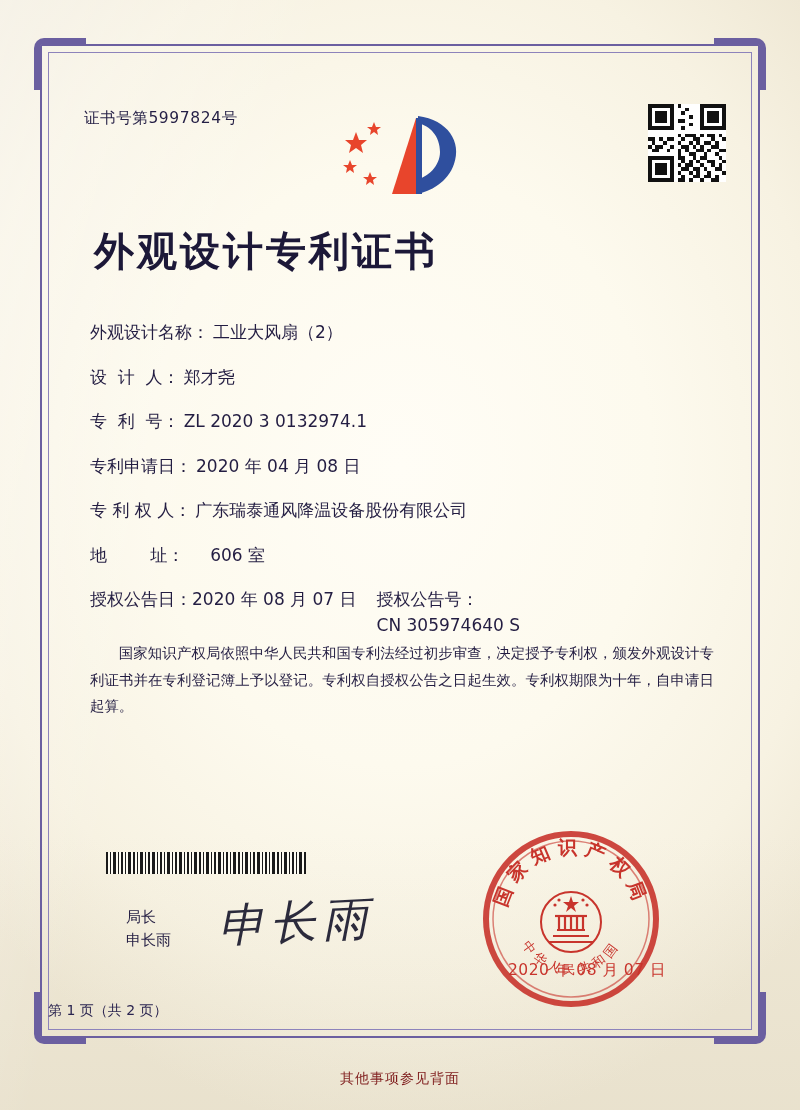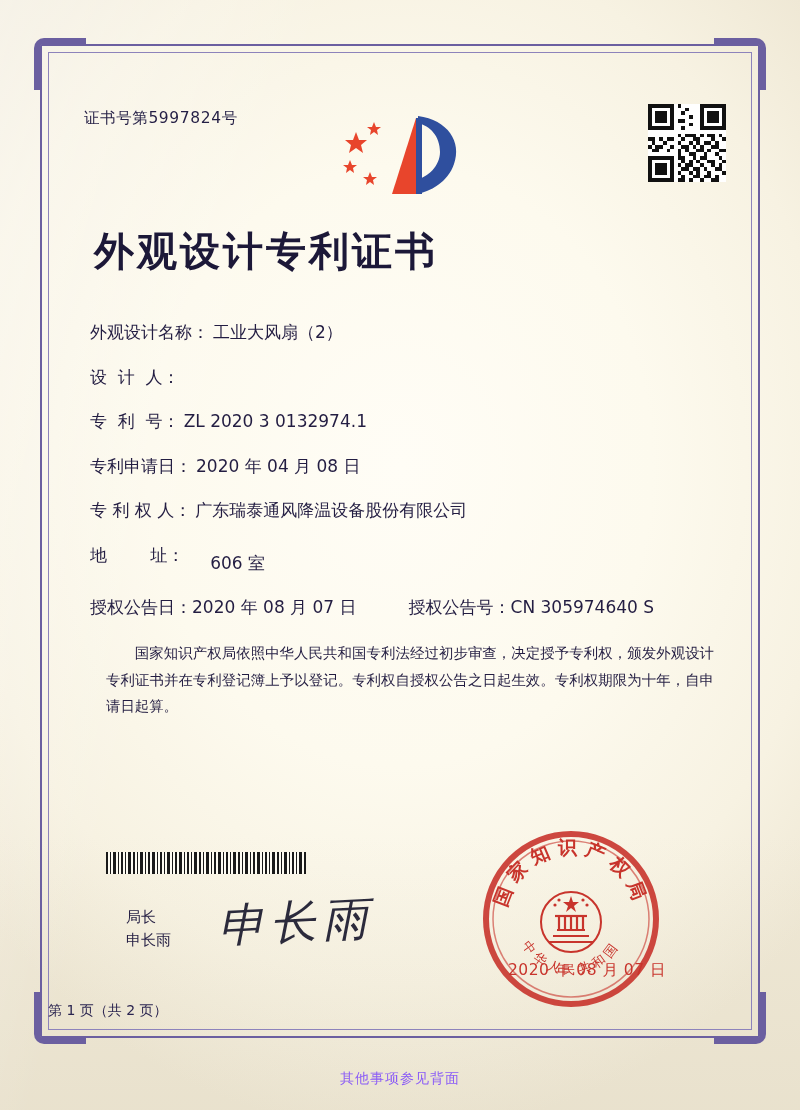"郑才尧" span.val { html: none -> <span>郑才尧</span> }
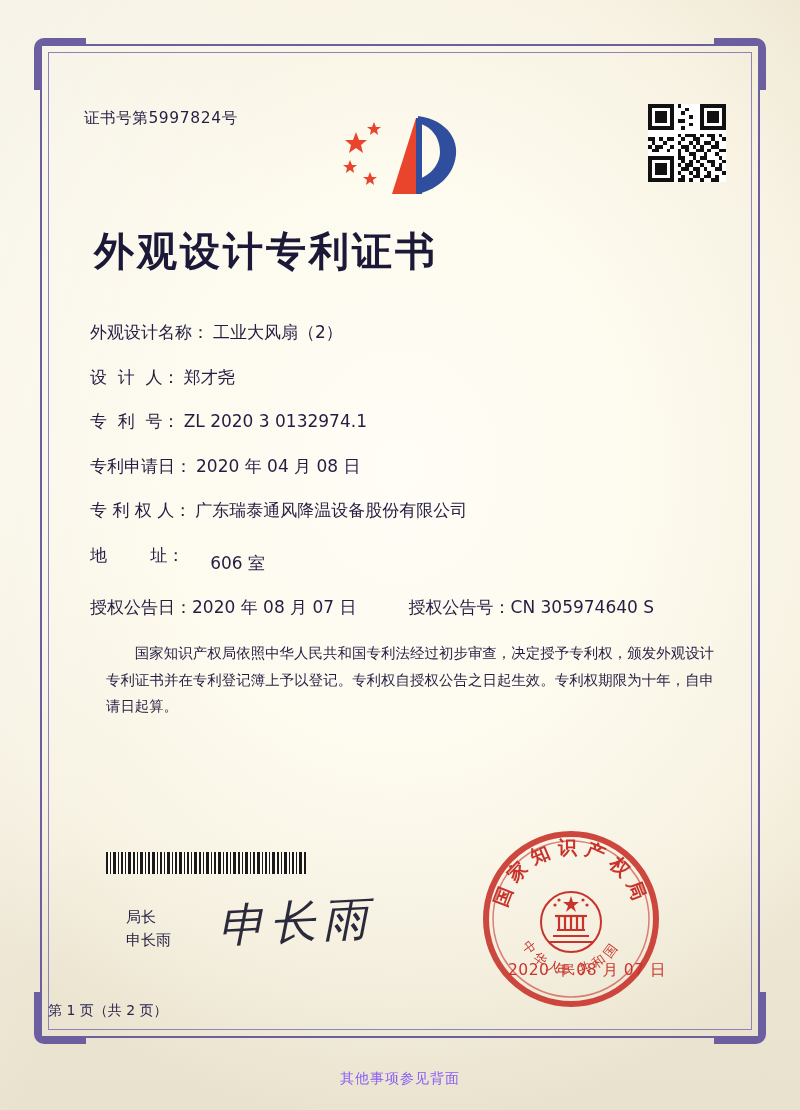"606 室" .field .val .wrap2 { margin-top: 8px -> none }
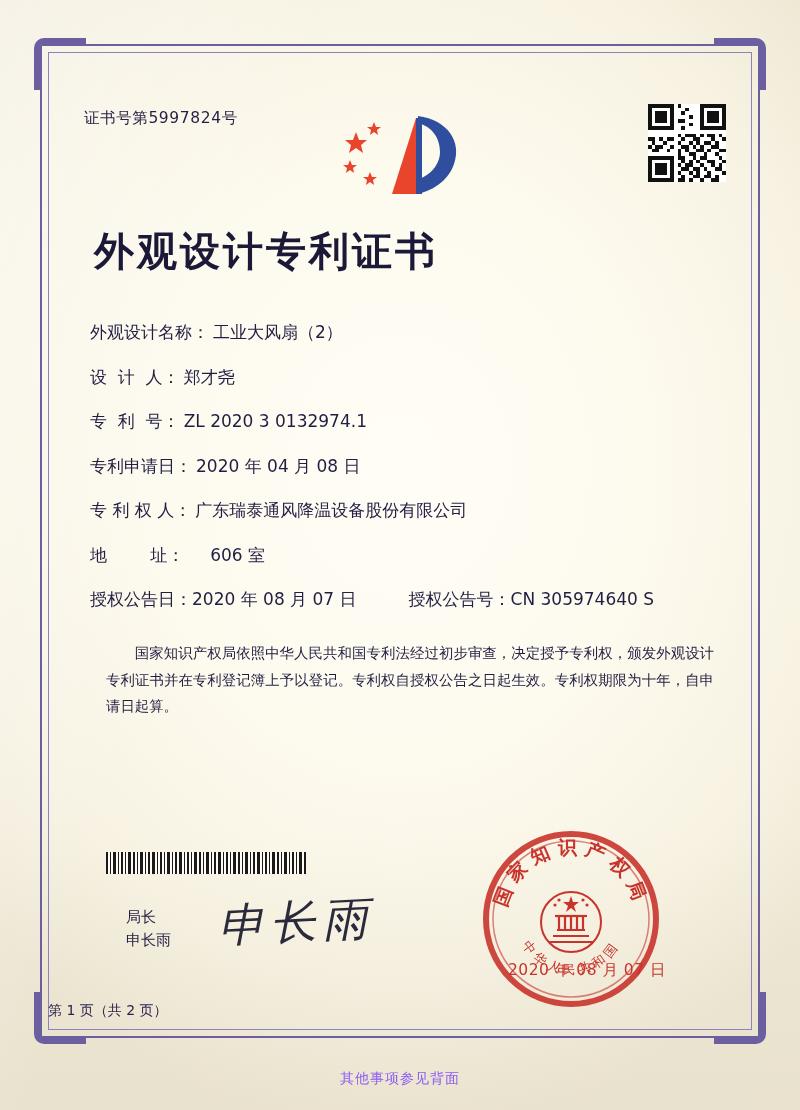"授权公告号：" .field .seg2 { flex-direction: none -> column; margin-left: 52px -> 20px }
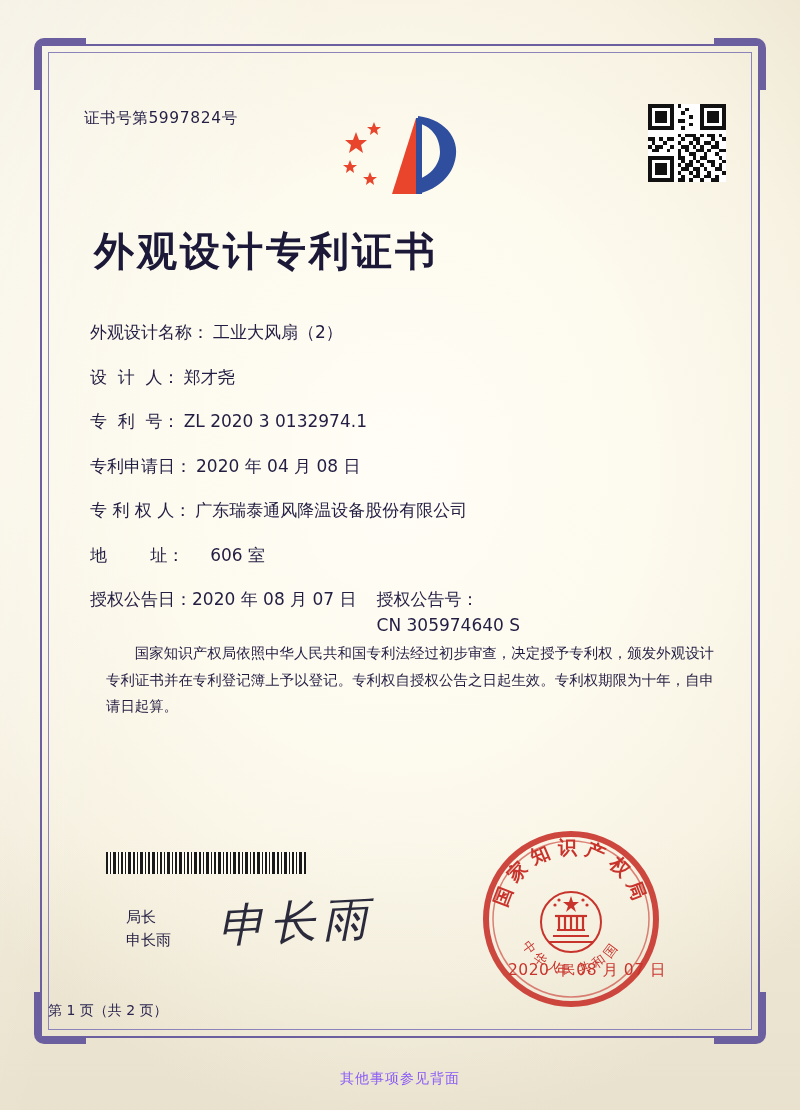"国家知识产权局依照中华人民共和国专利法经过初步审查，决定授予专利权，颁发外观设计" .paras p { margin: 0 0 2px 16px -> 0 0 2px 0 }
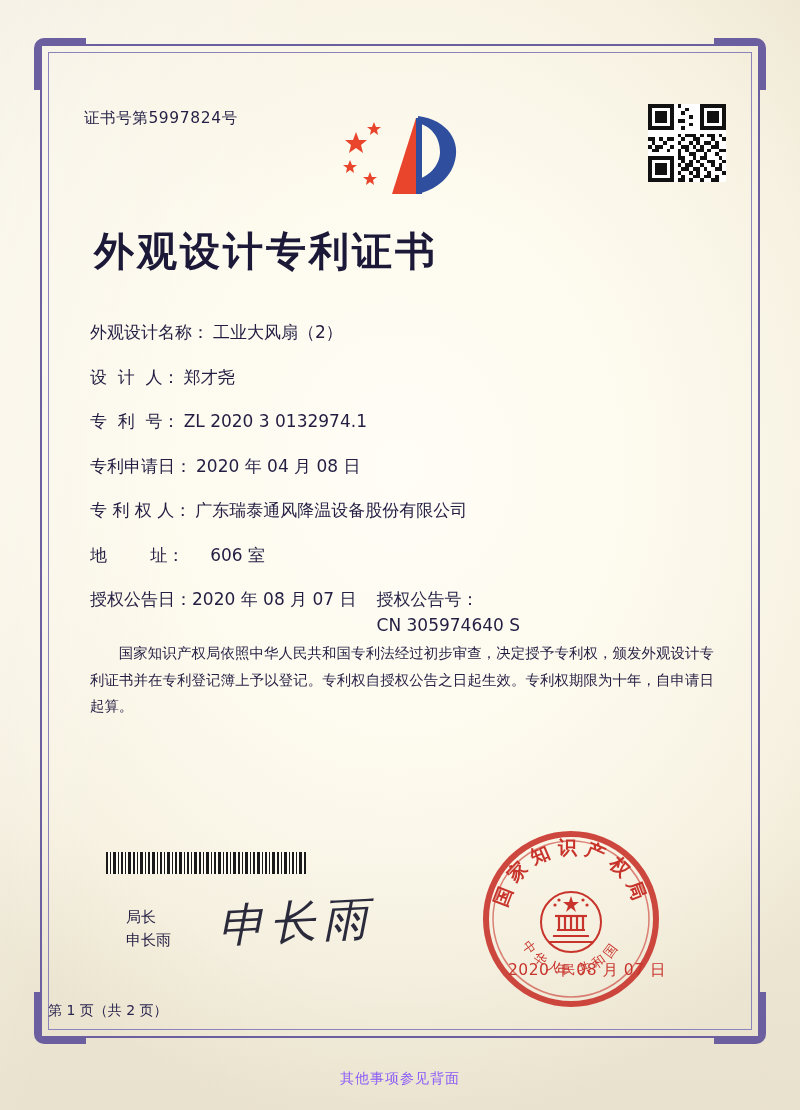"其他事项参见背面" .footer-note { color: #8b5cf6 -> #7f1d1d }
